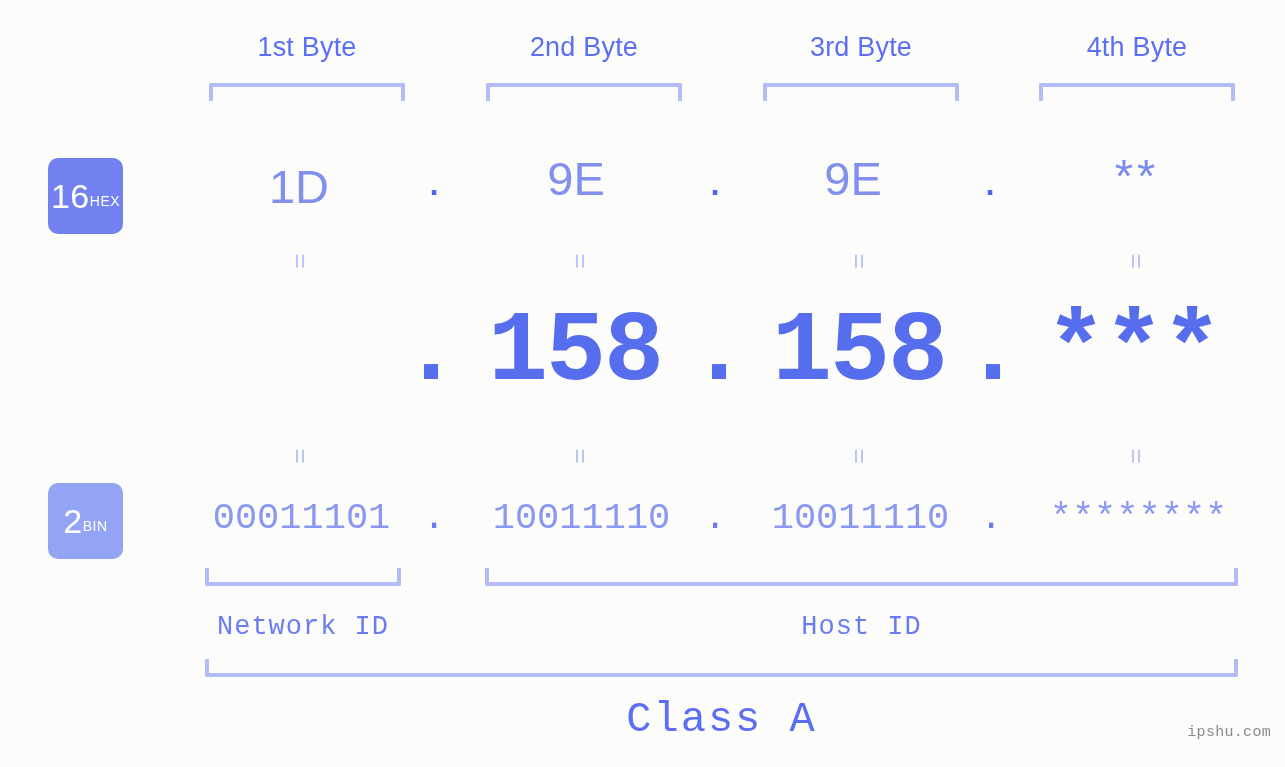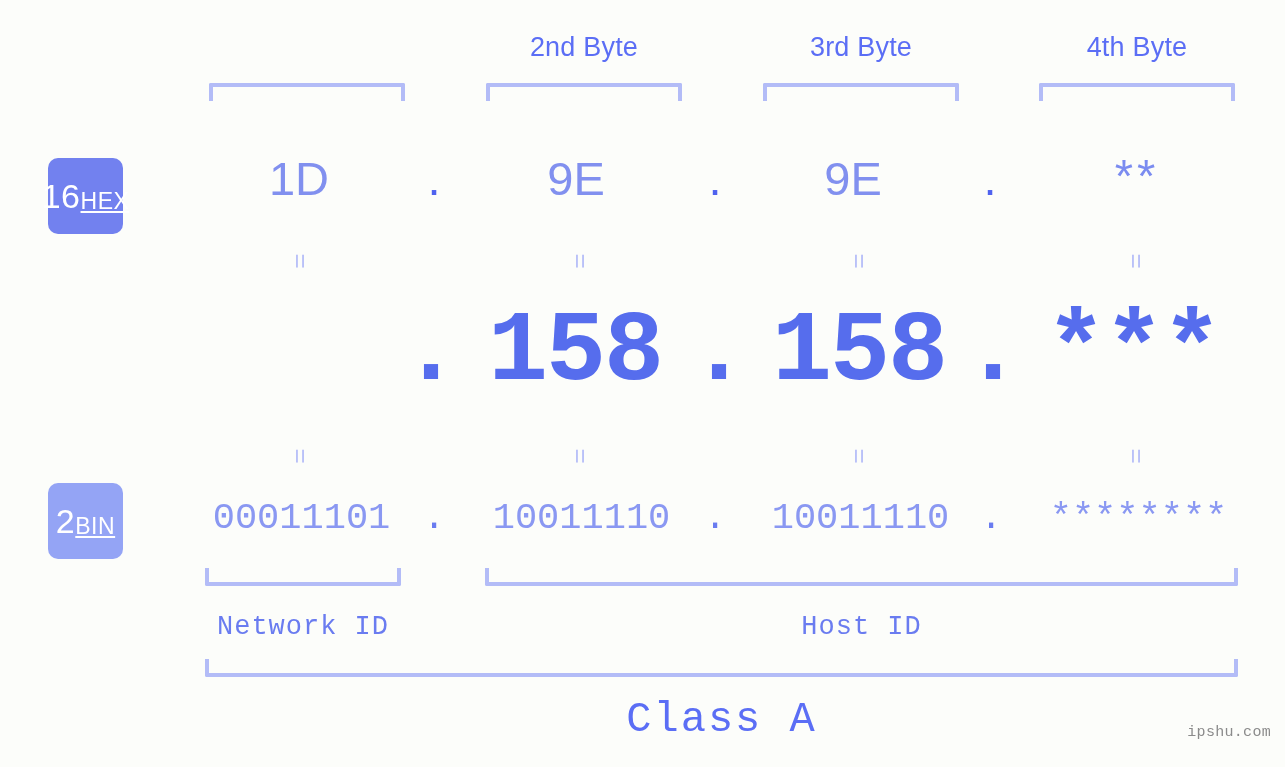"1st Byte" div.byte-header { html: none -> <div> <span>1st Byte</span> </div> }
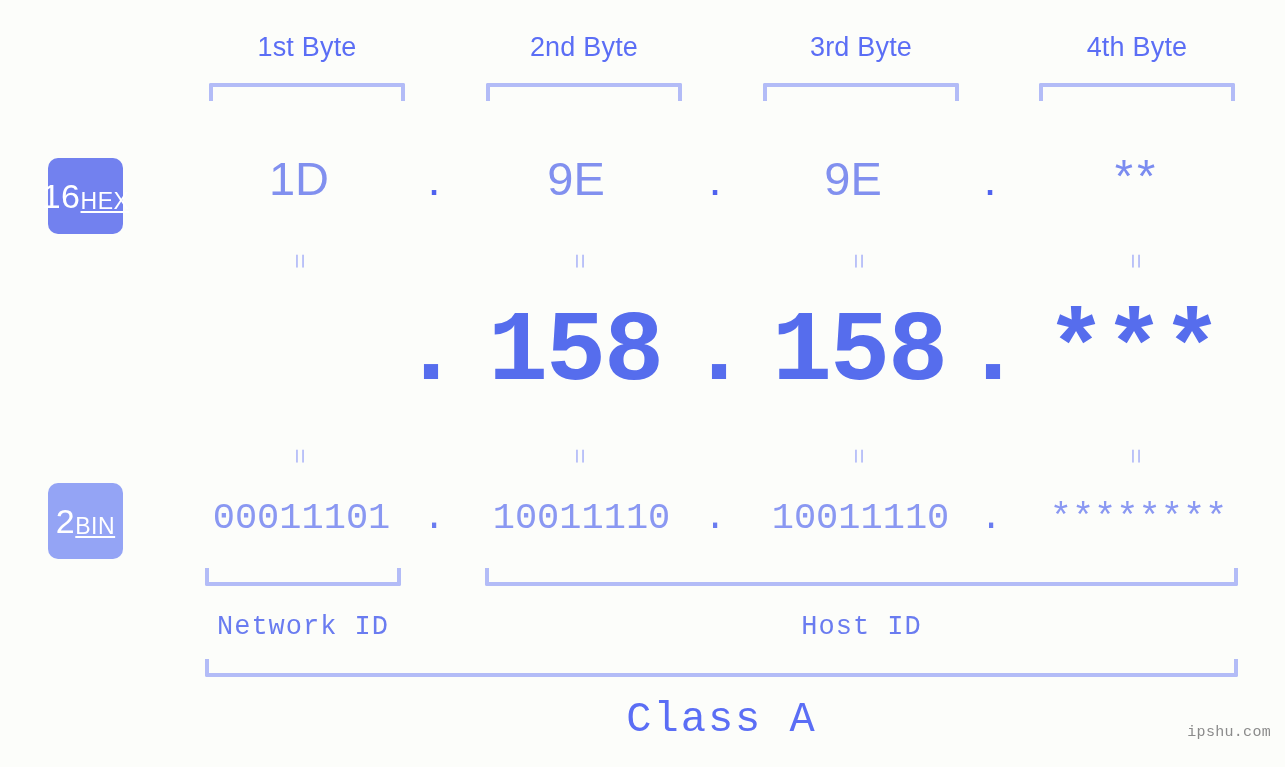"HEX" .badge .badge-name { font-size: 23px -> 14px; text-decoration: underline -> none }
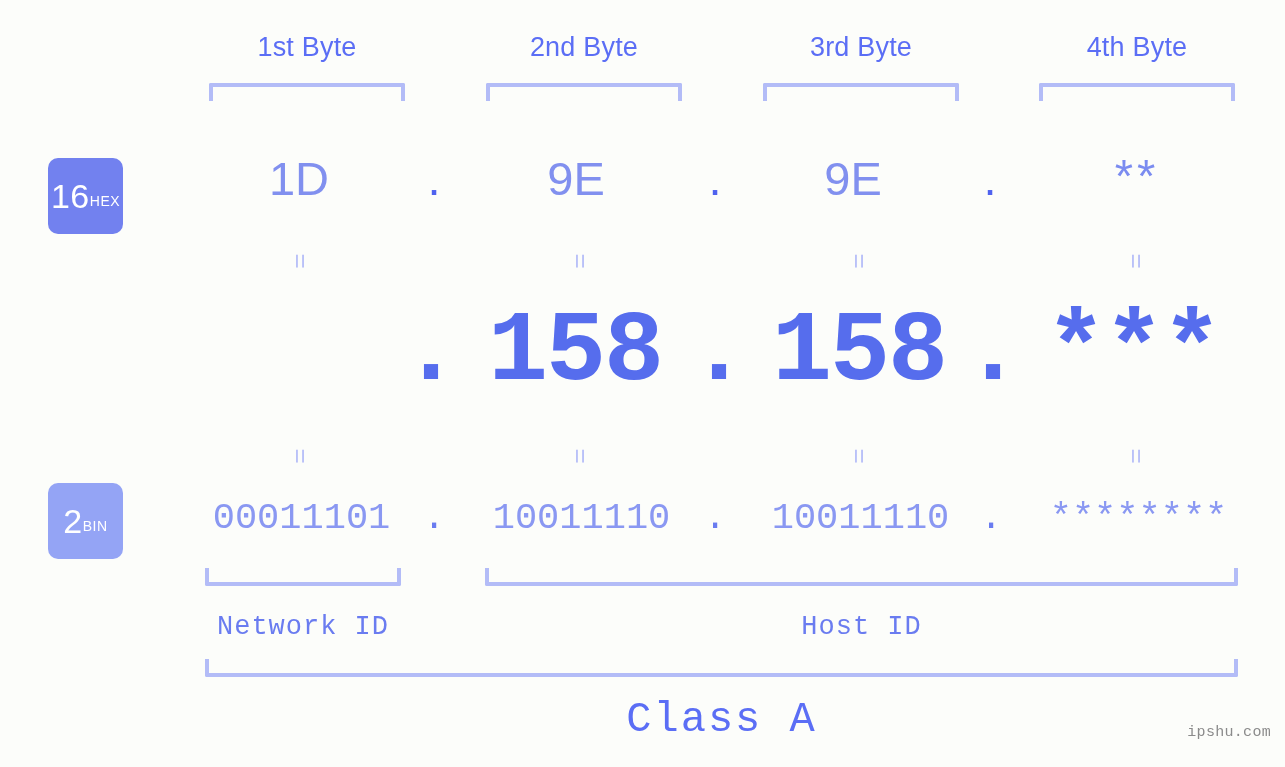"1D" div.row-cell { margin-top: none -> 8px }
